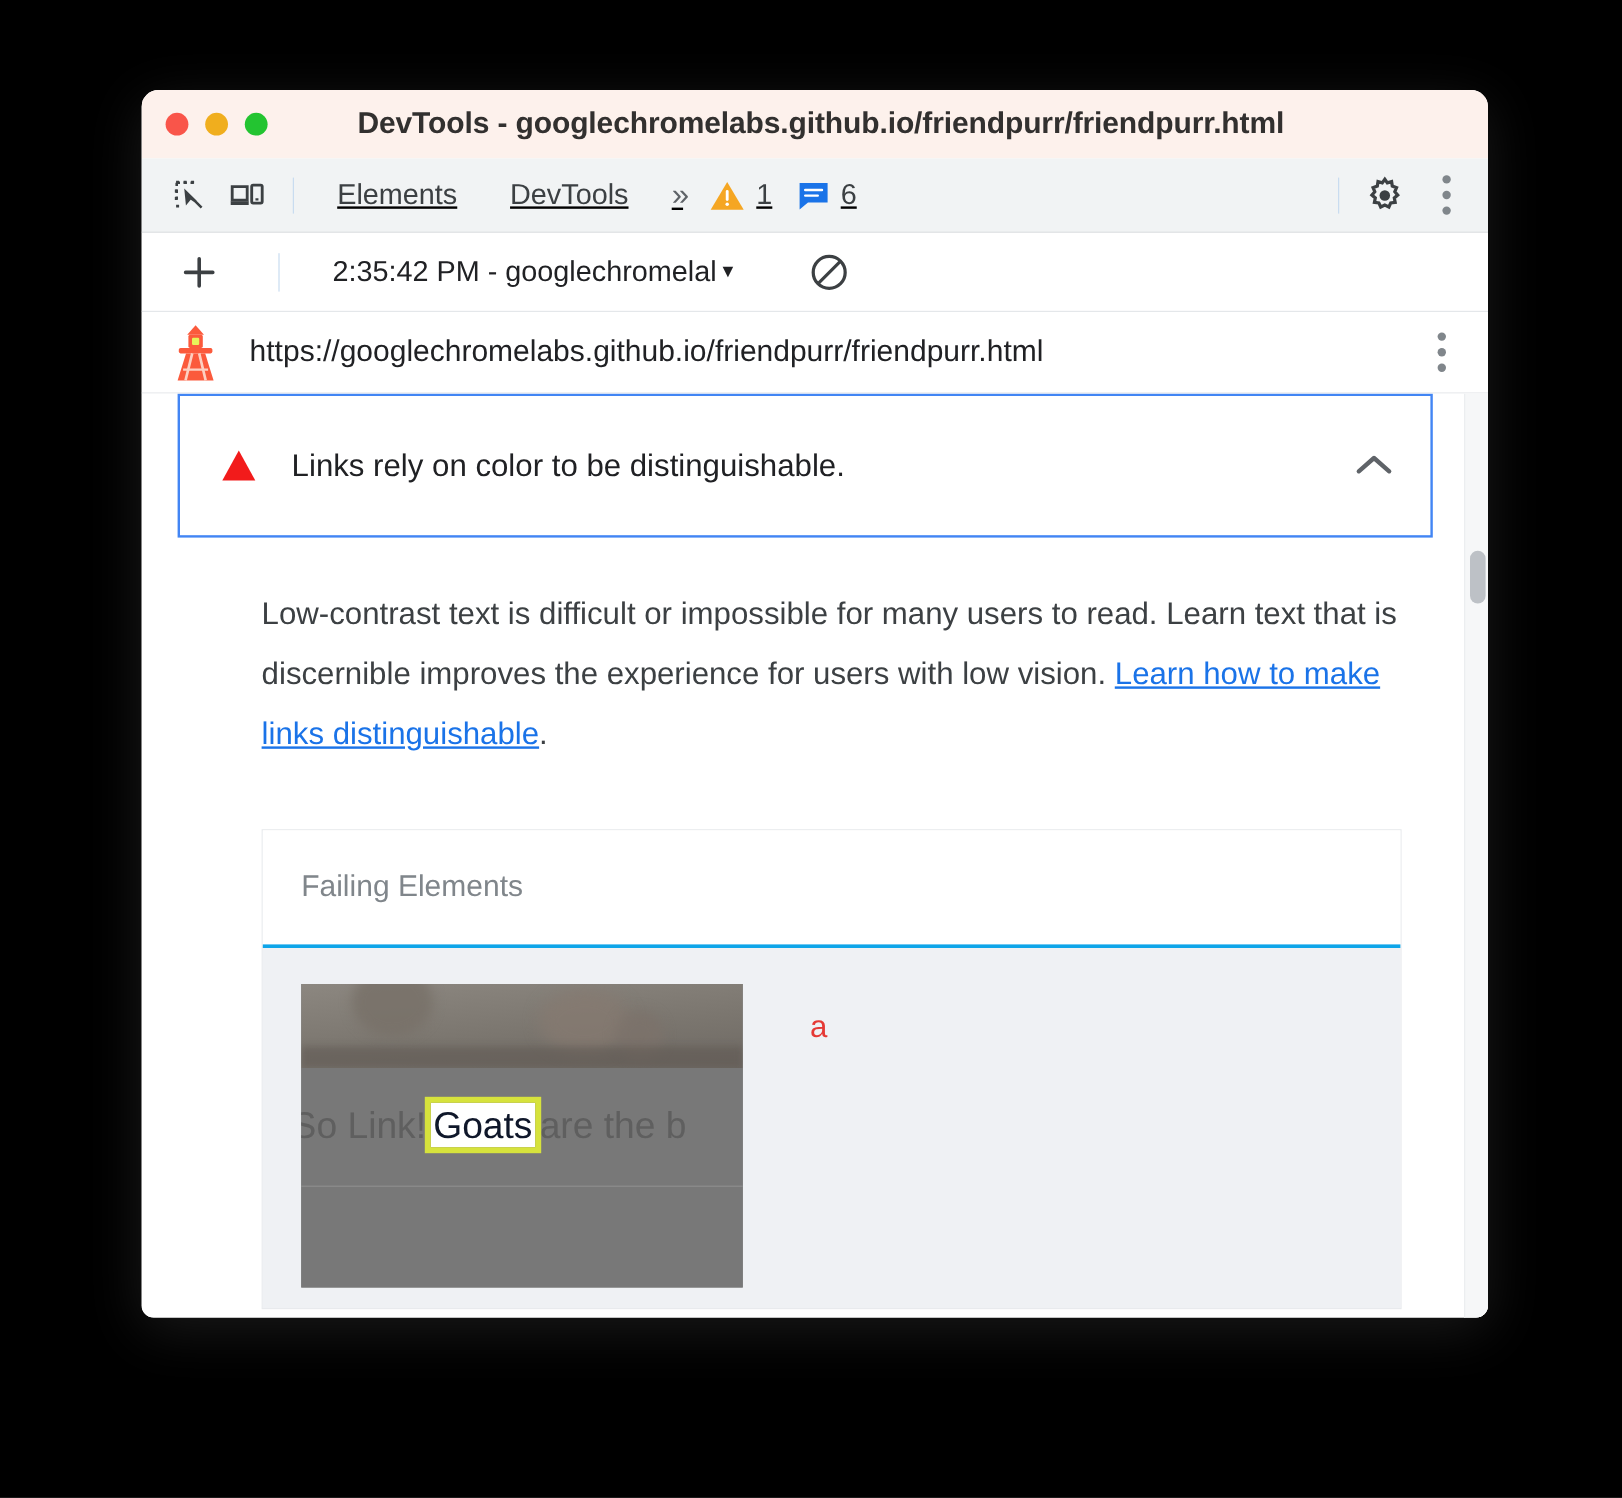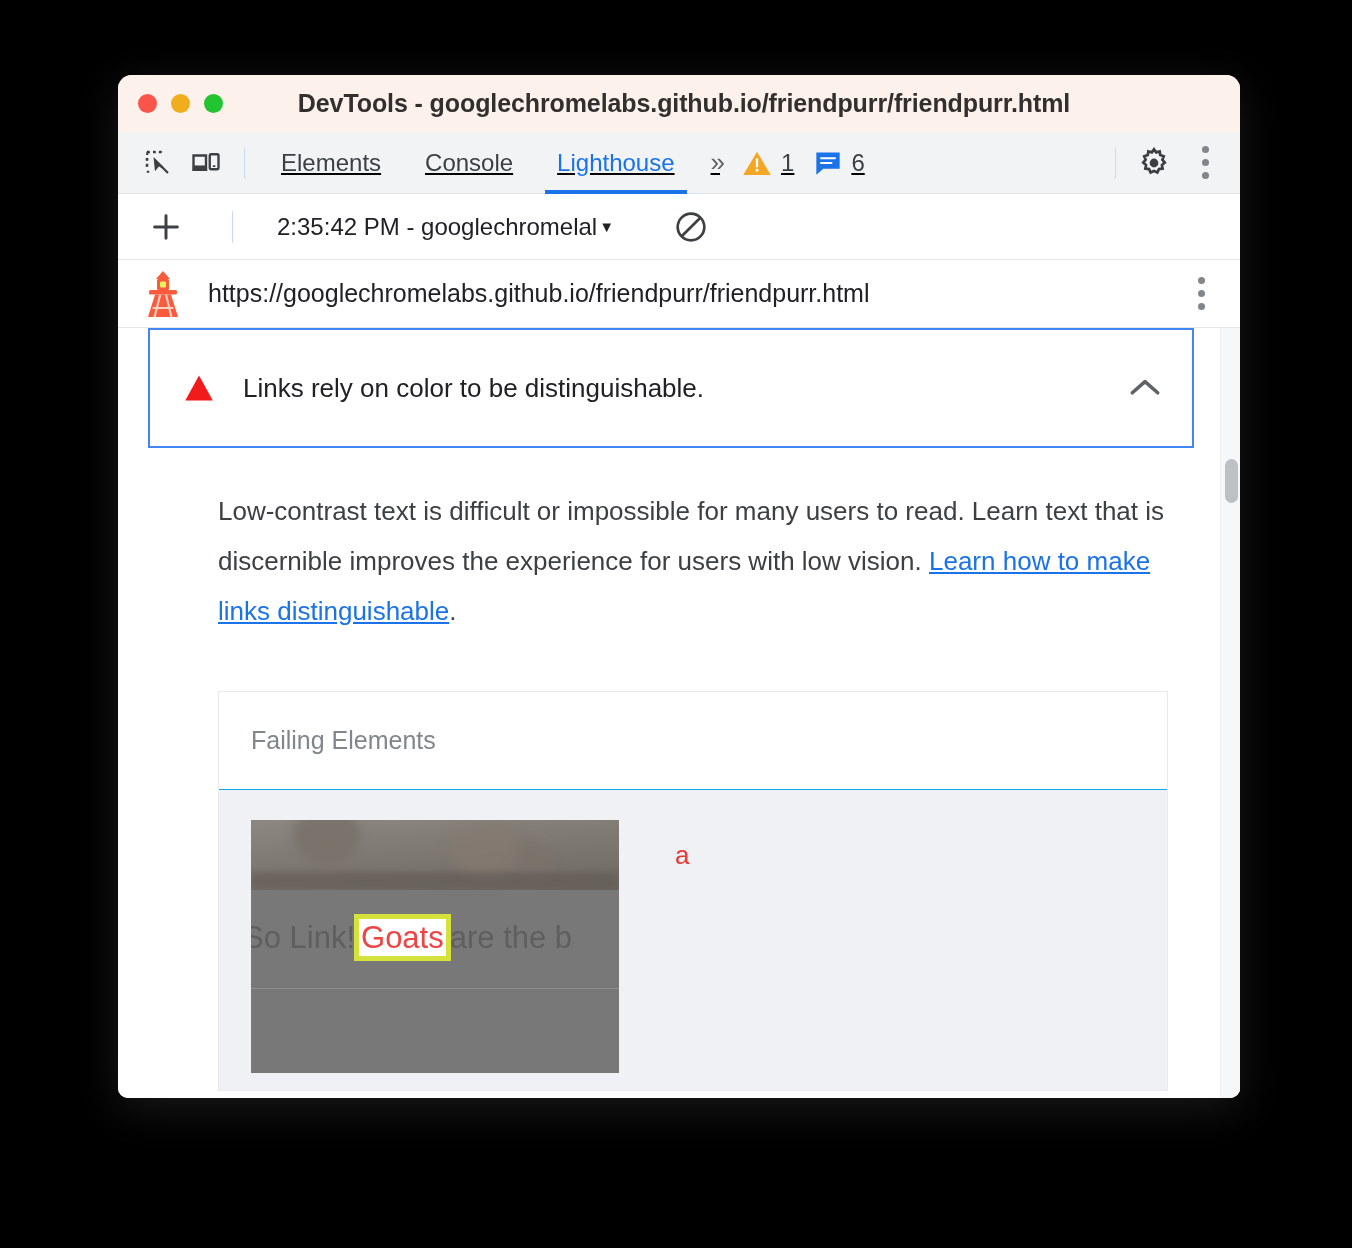"Console" div.tab { text: Console -> DevTools }
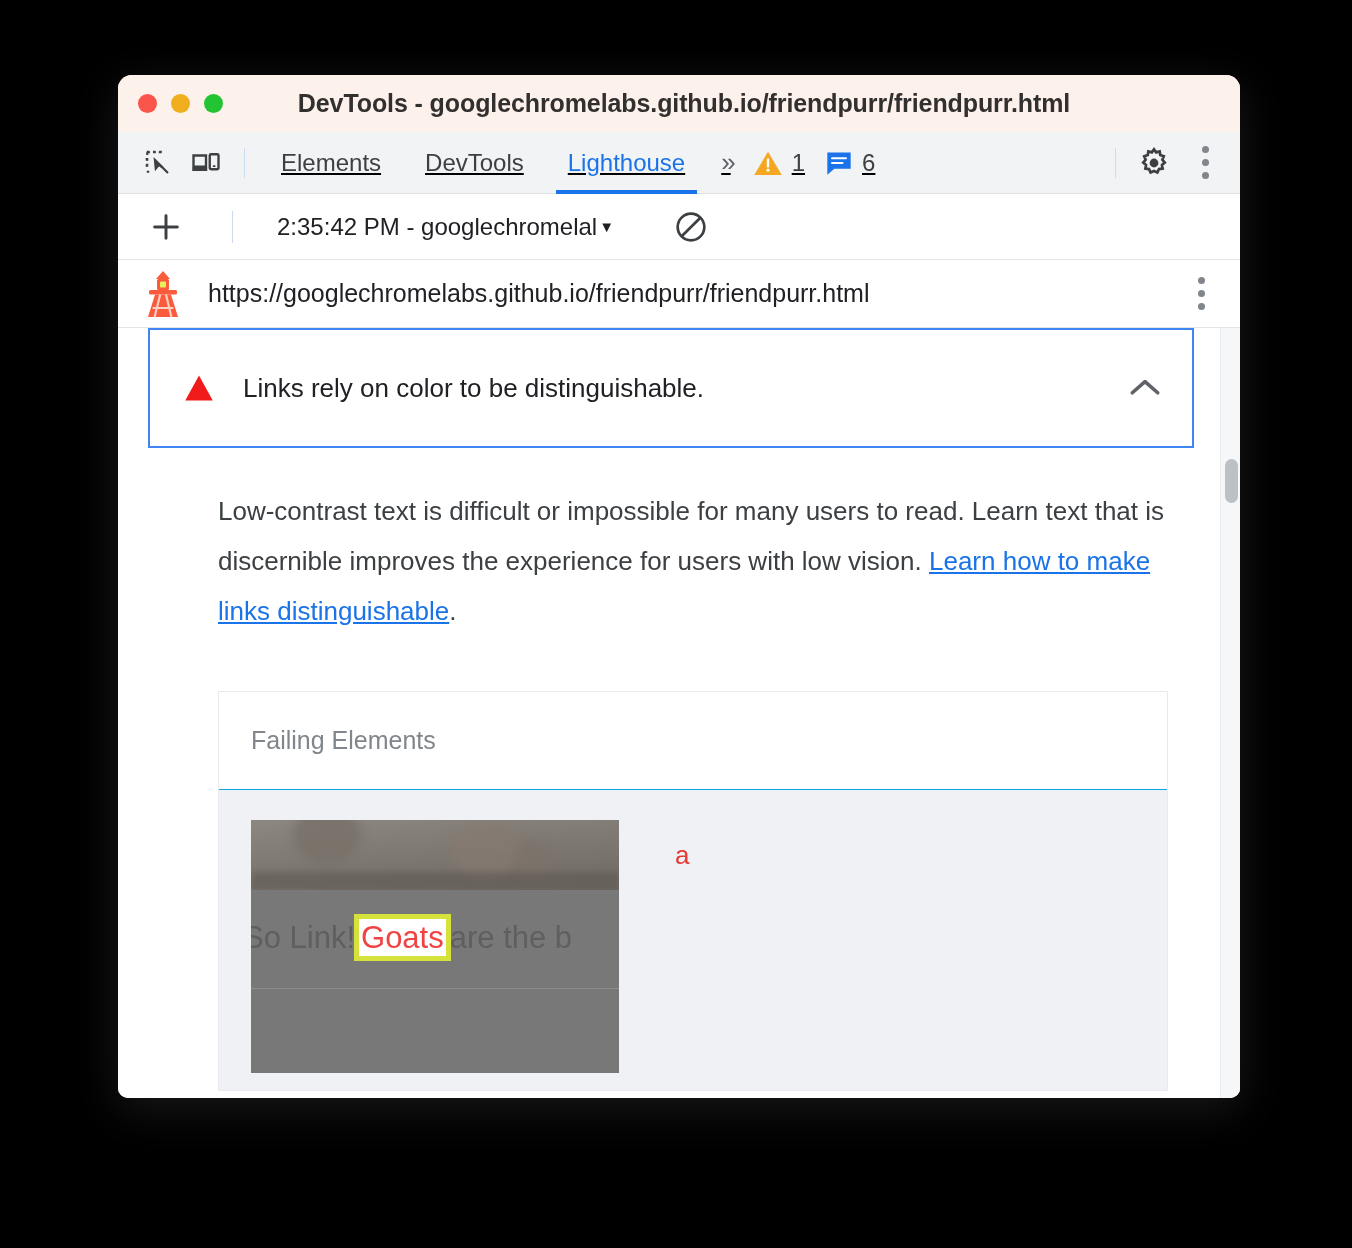"Lighthouse" div.tab { html: <div>Lighthouse</div> -> none }
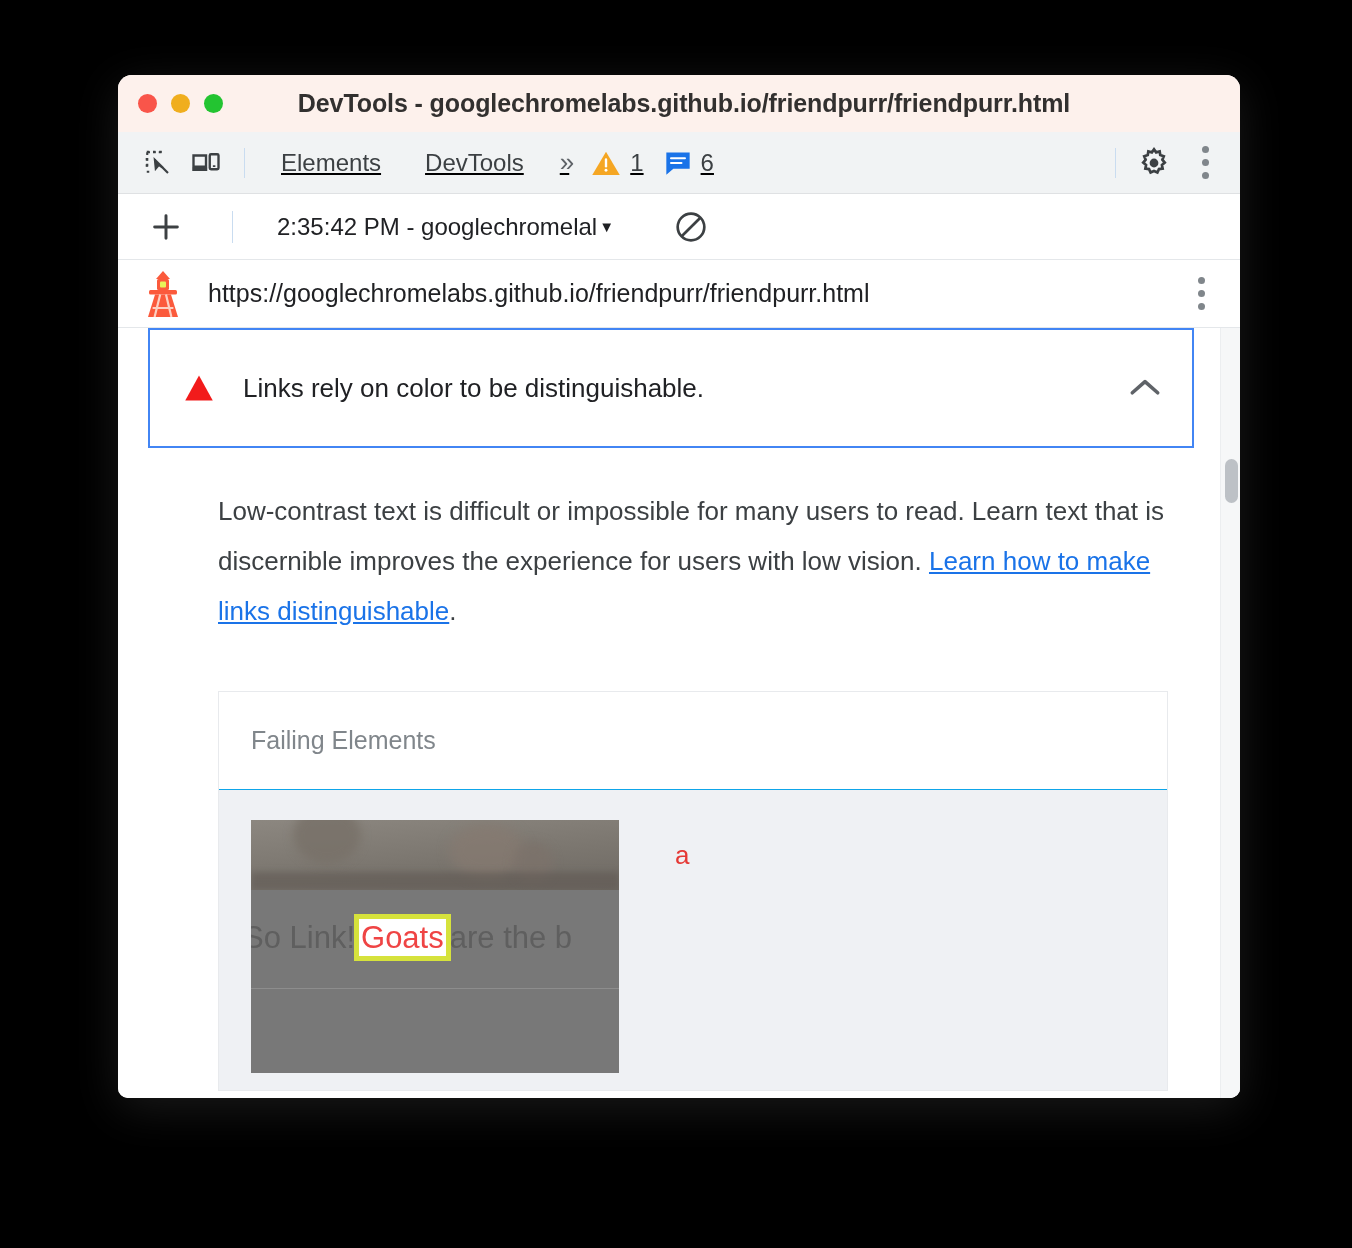"Failing Elements" .table-head { border-bottom: 1px solid #0ea5e9 -> 3px solid #0ea5e9 }
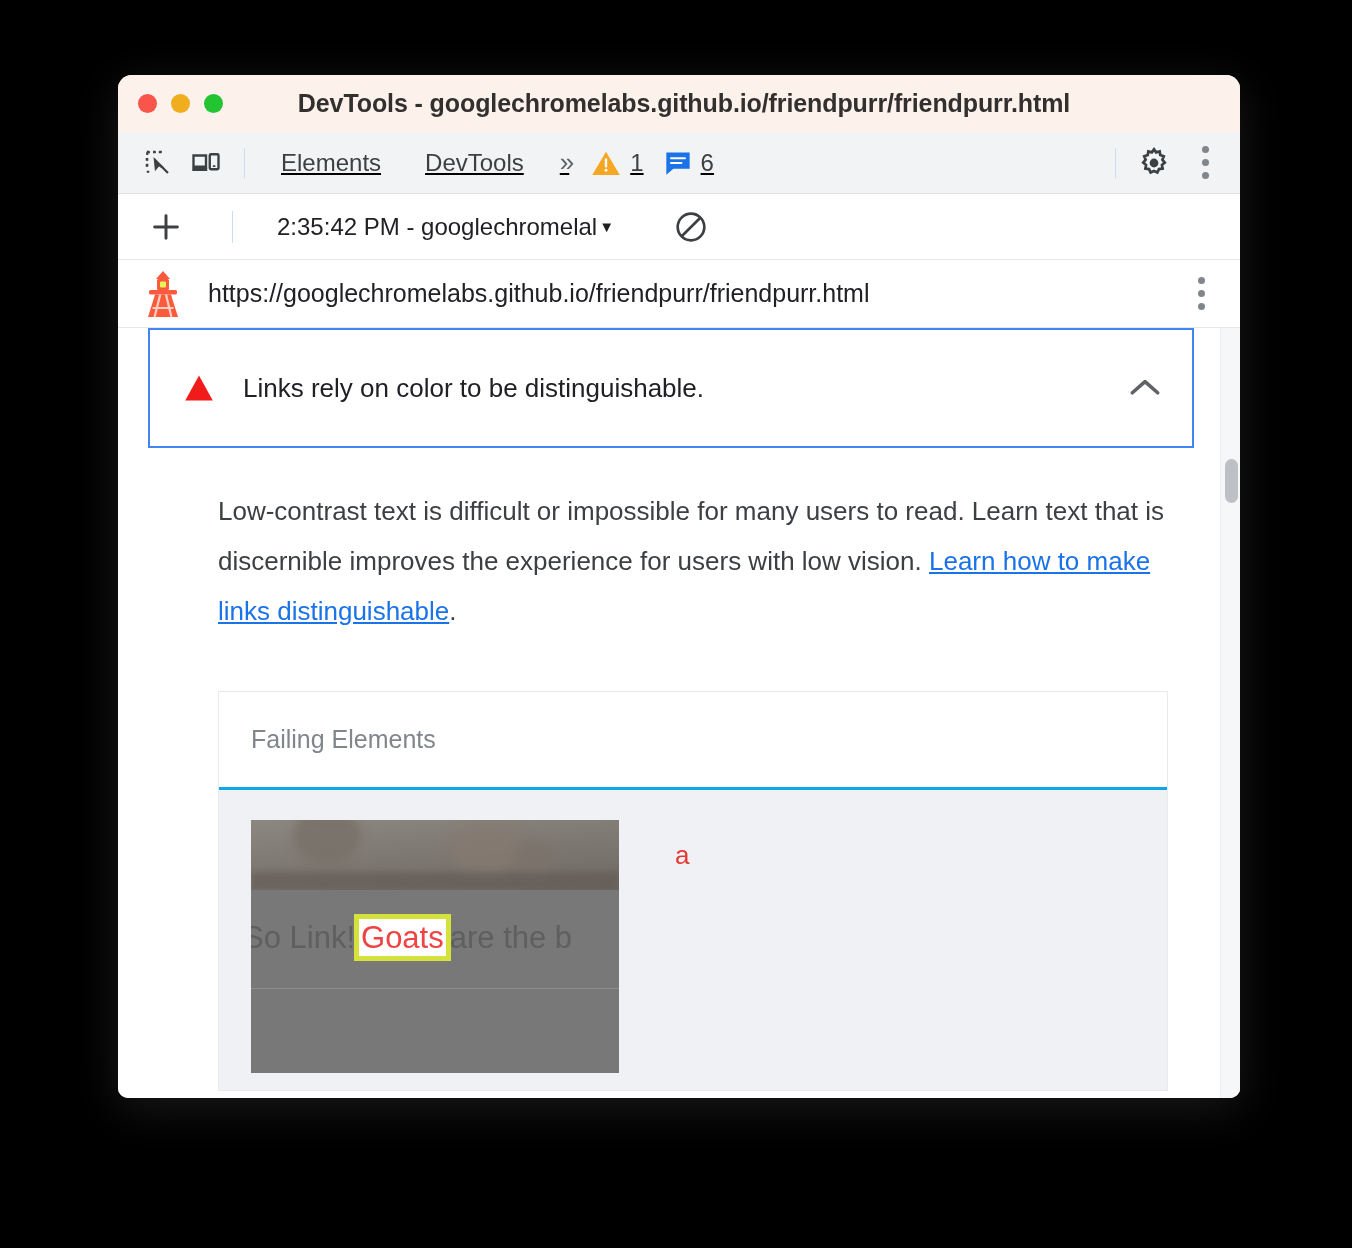"Goats" .thumb .hl-hi { color: #ef4444 -> #0f172a }
